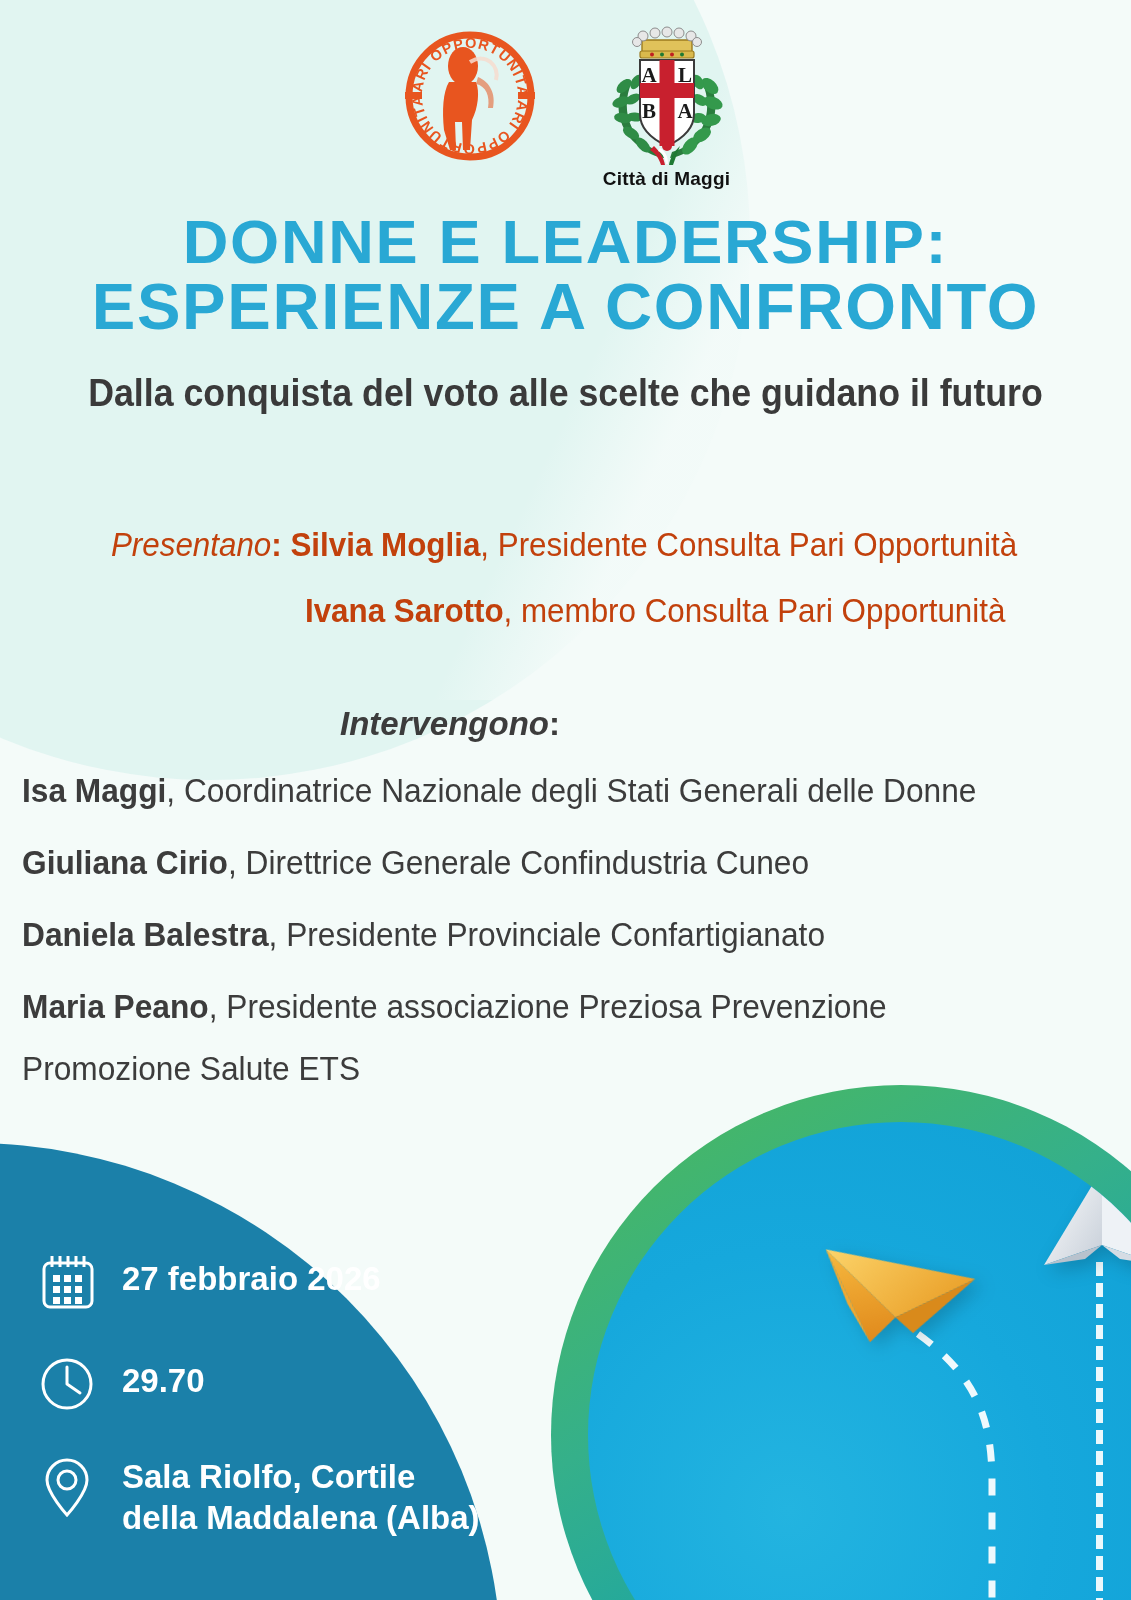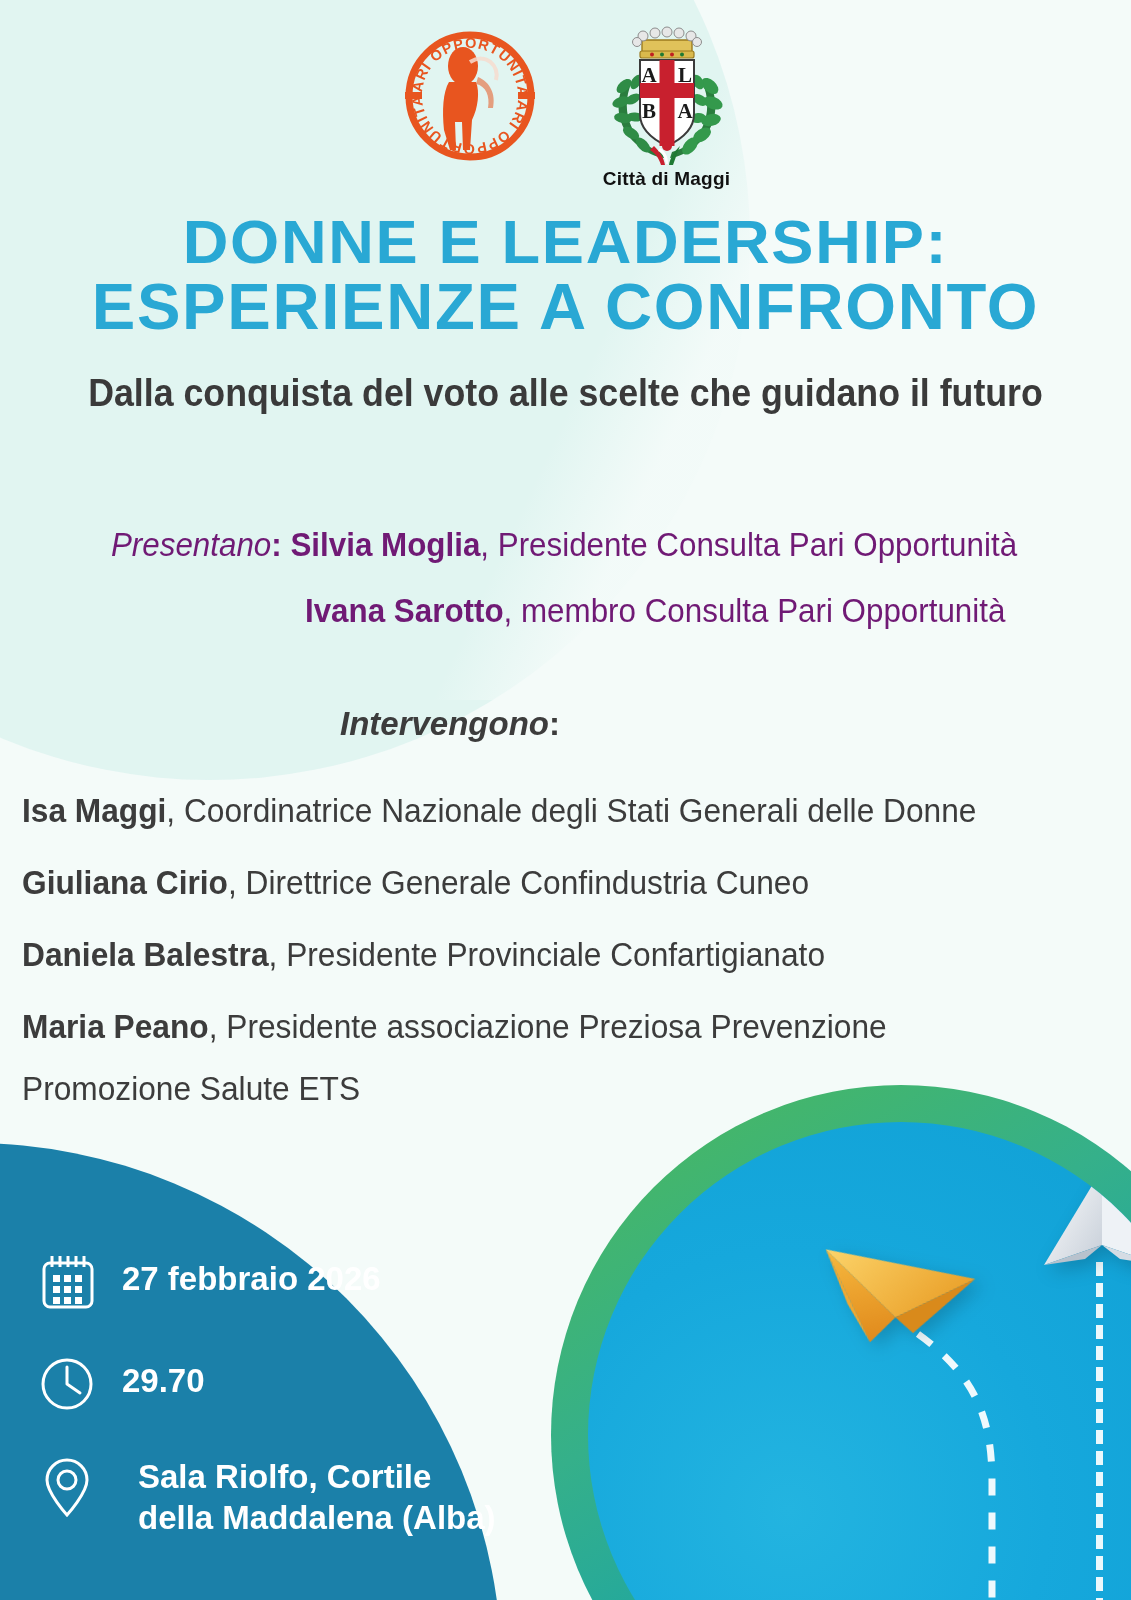"Presentano: Silvia Moglia, Presidente" .presenters { color: #701a75 -> #c2410c }
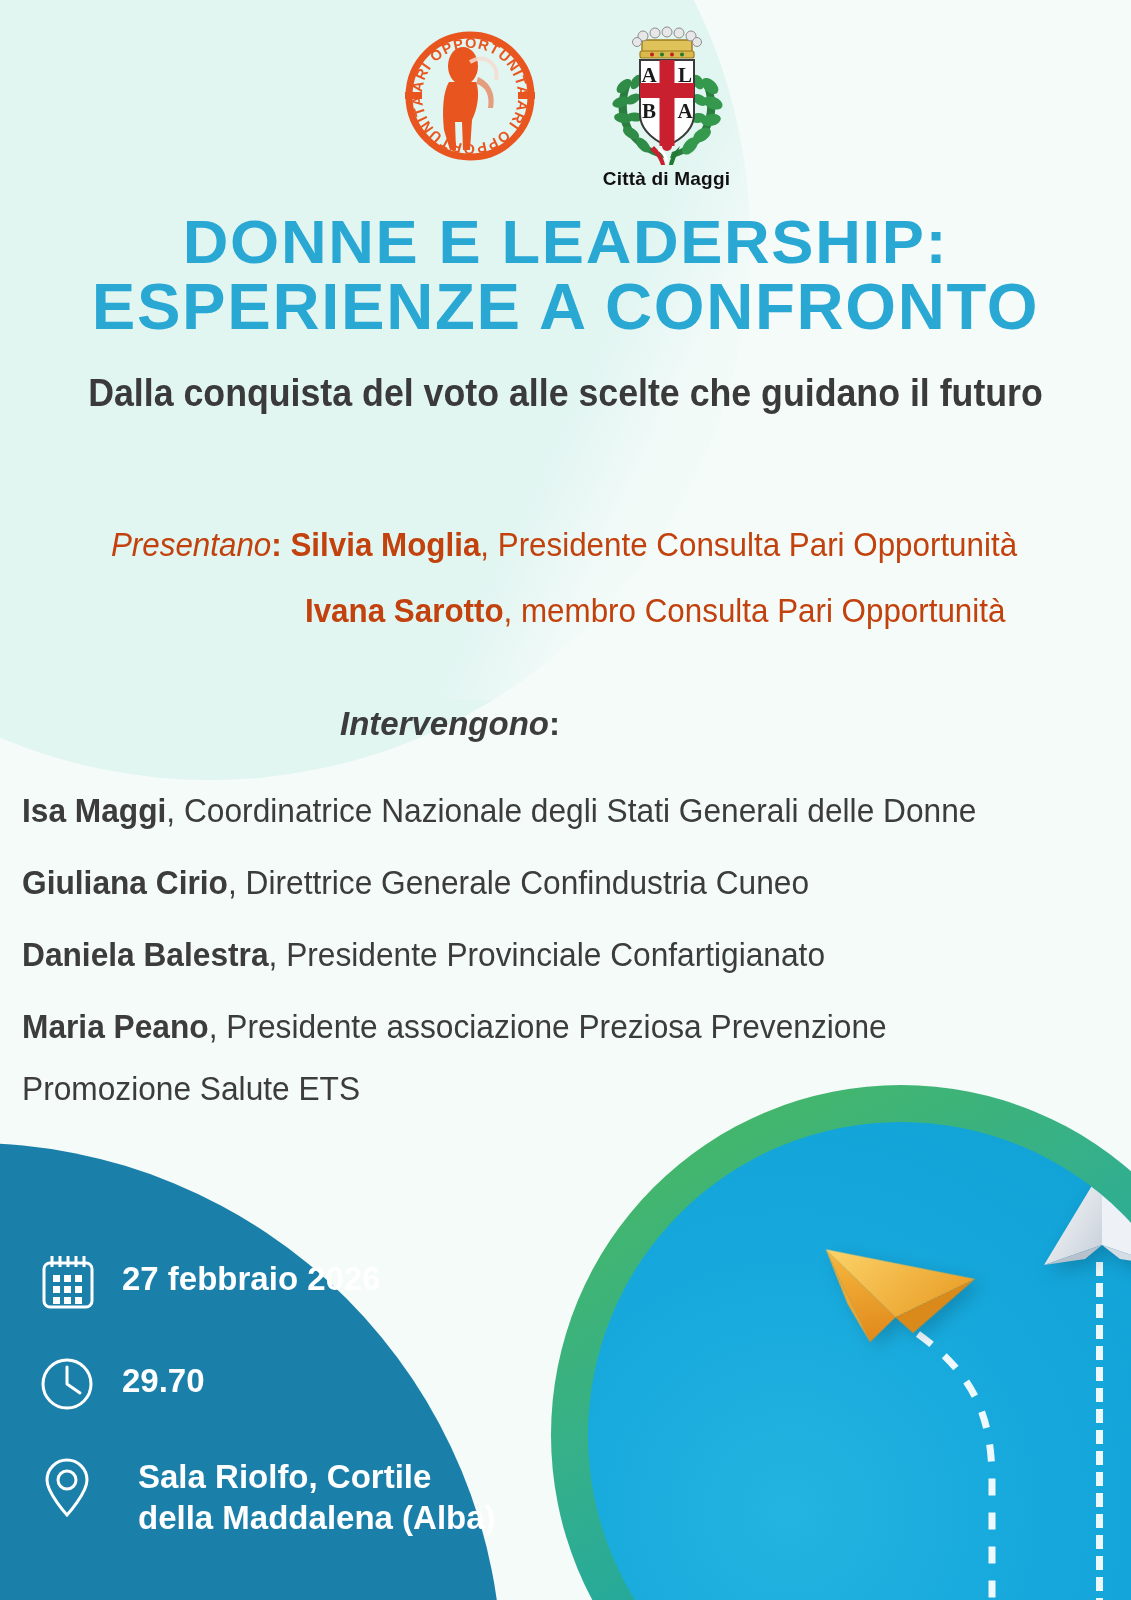"Isa Maggi, Coordinatrice Nazionale degli" .speakers { top: 792px -> 772px }
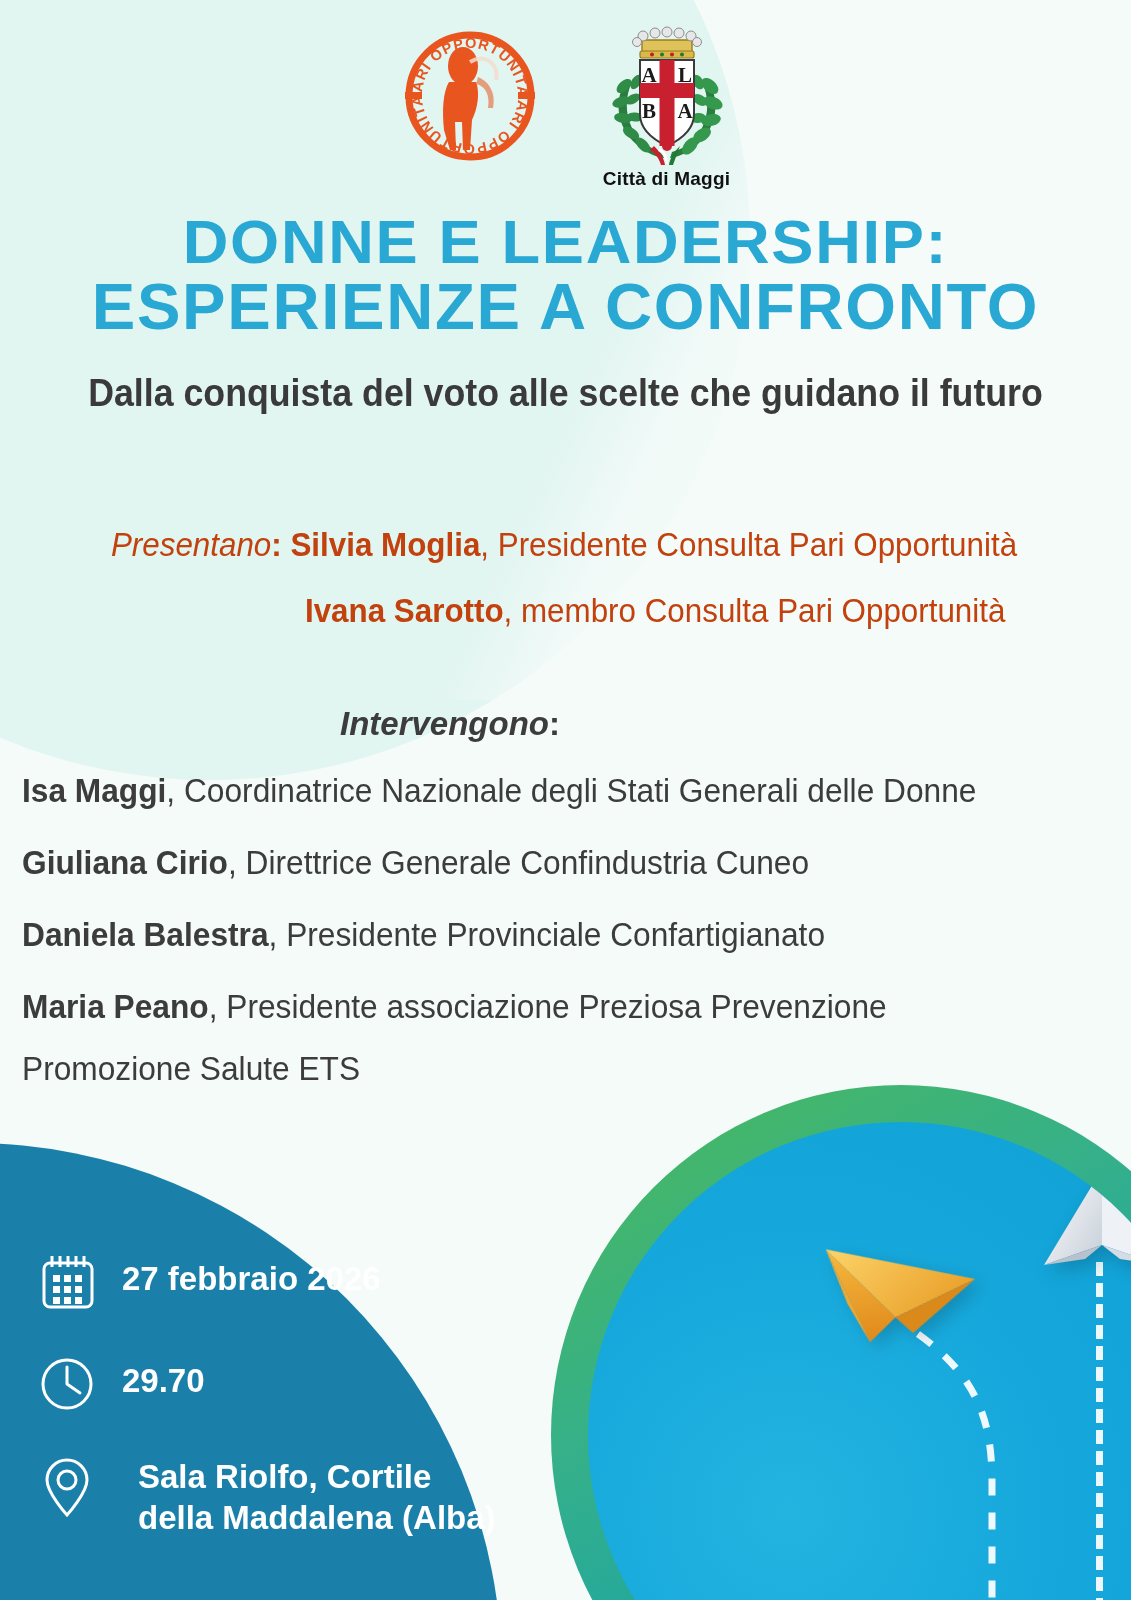"Sala Riolfo, Cortile" .info-row.loc .txt { margin-left: 16px -> none }
